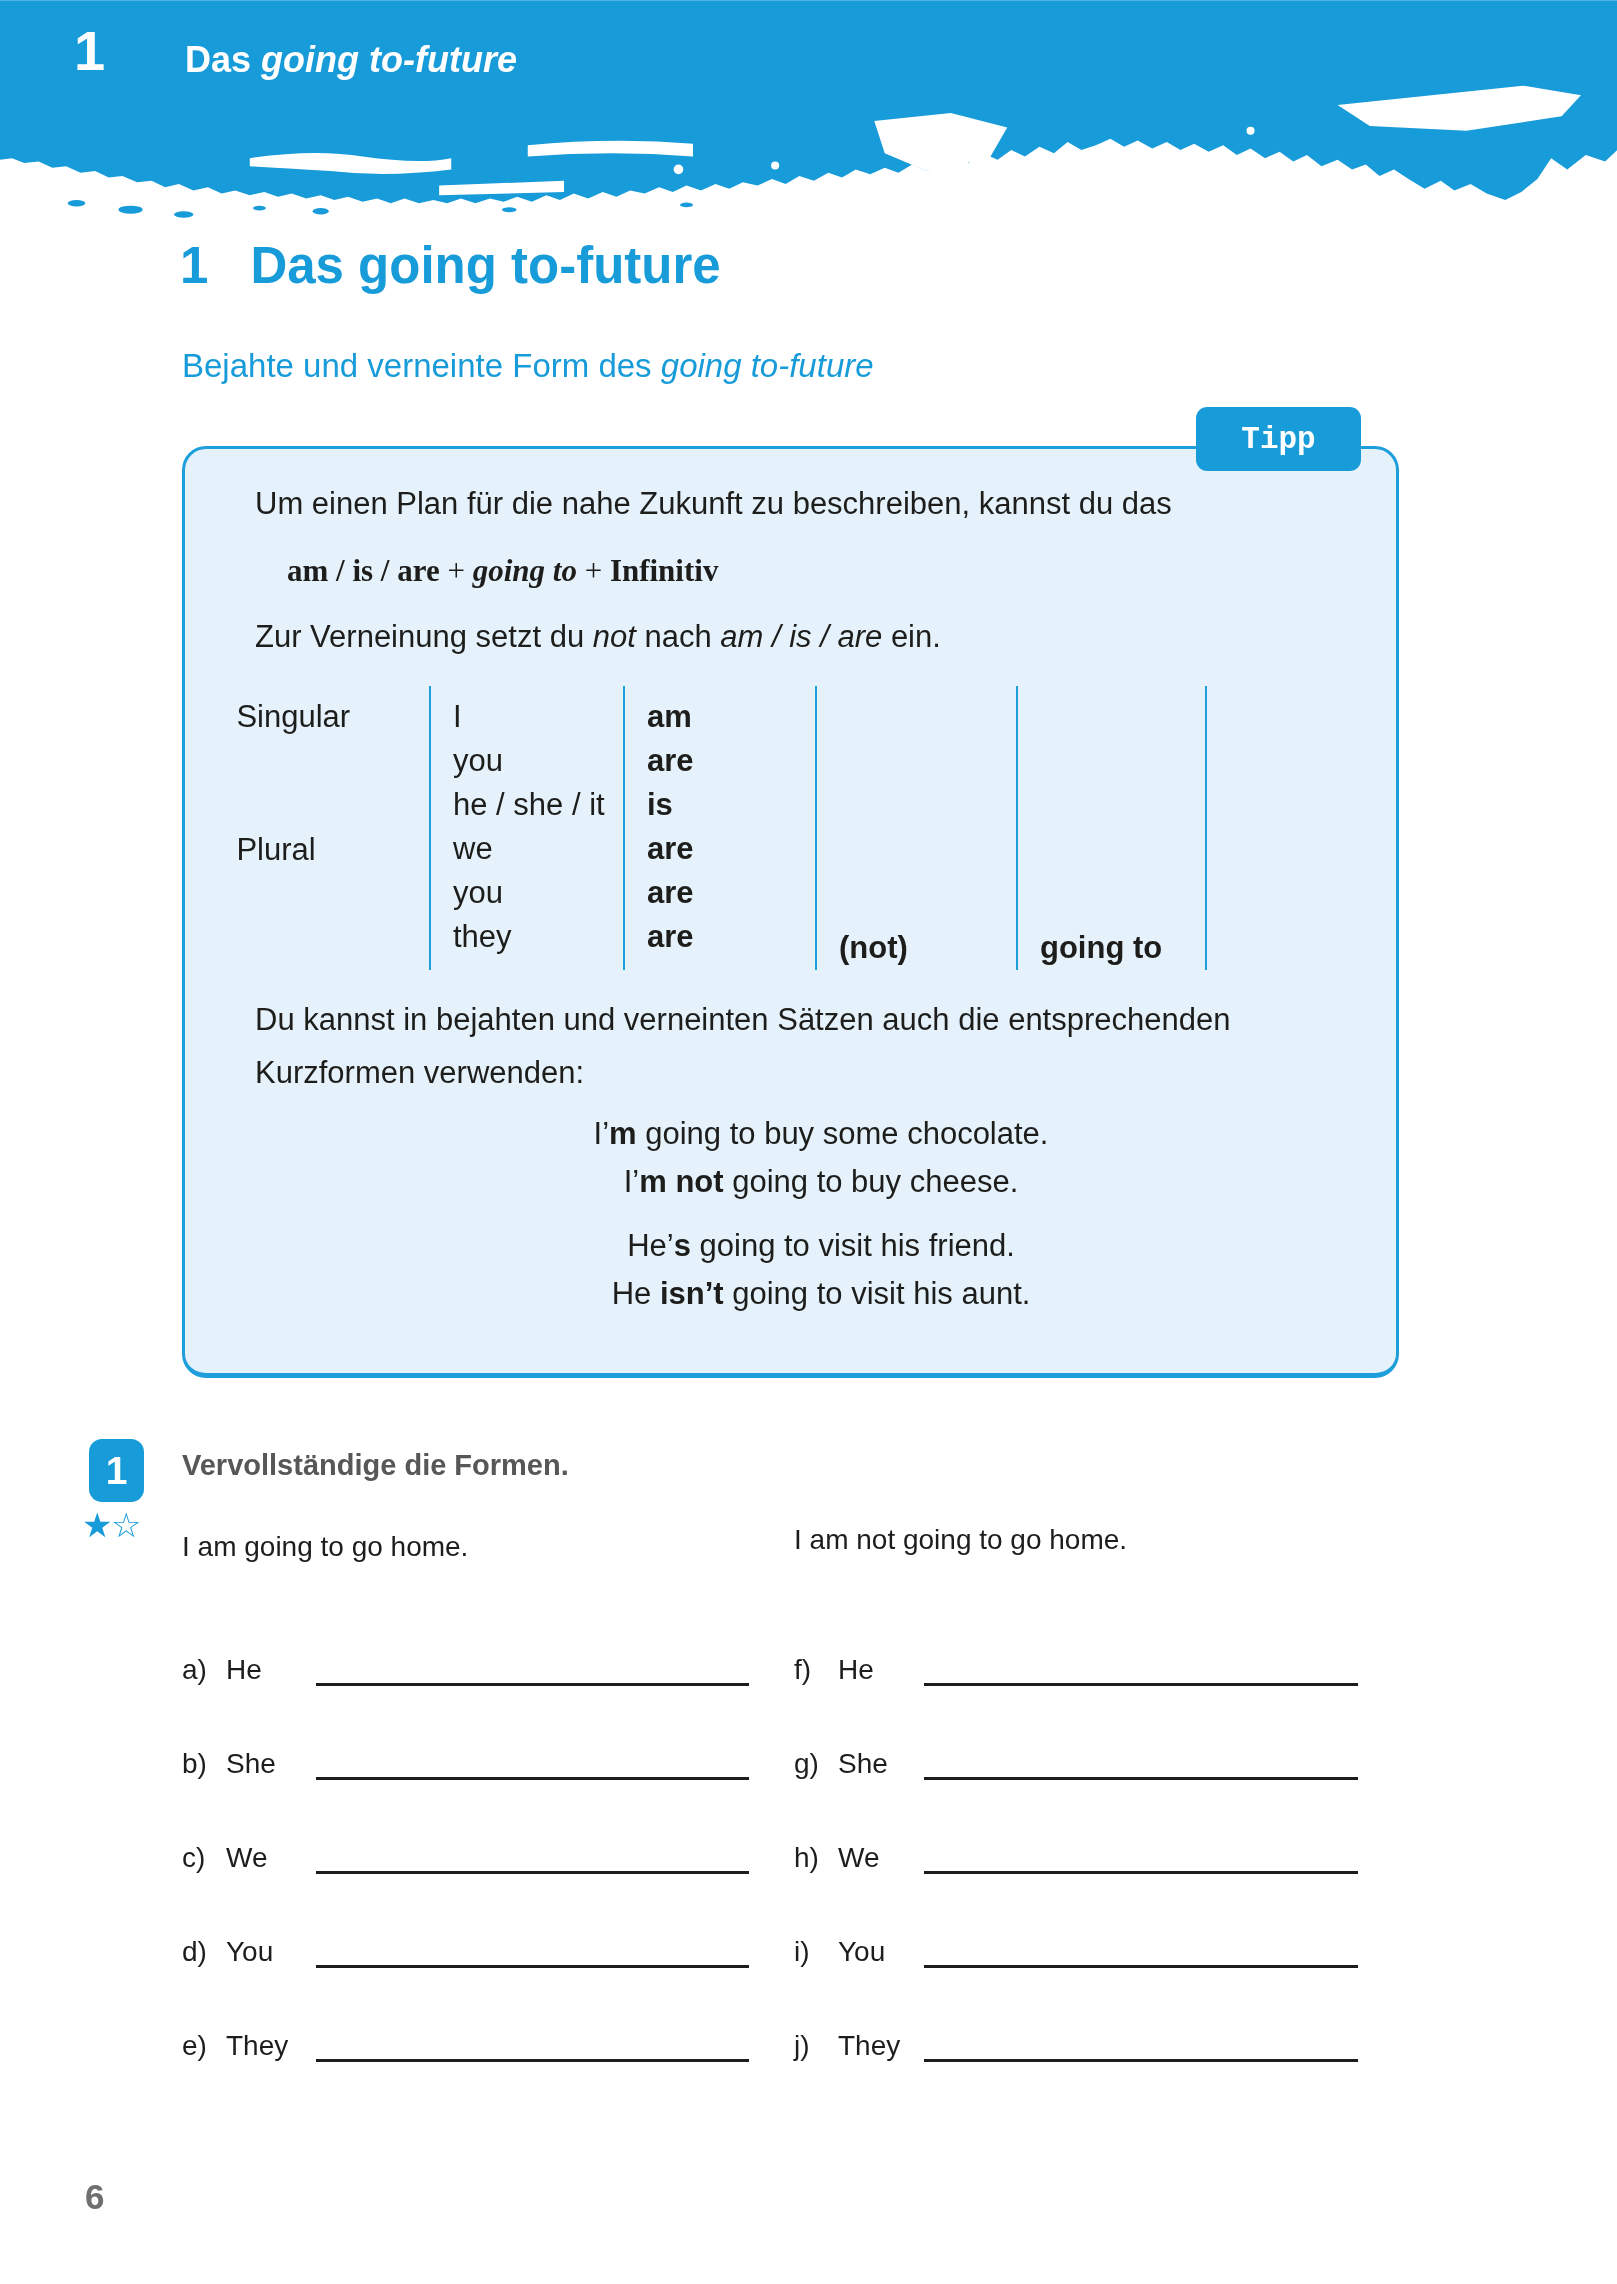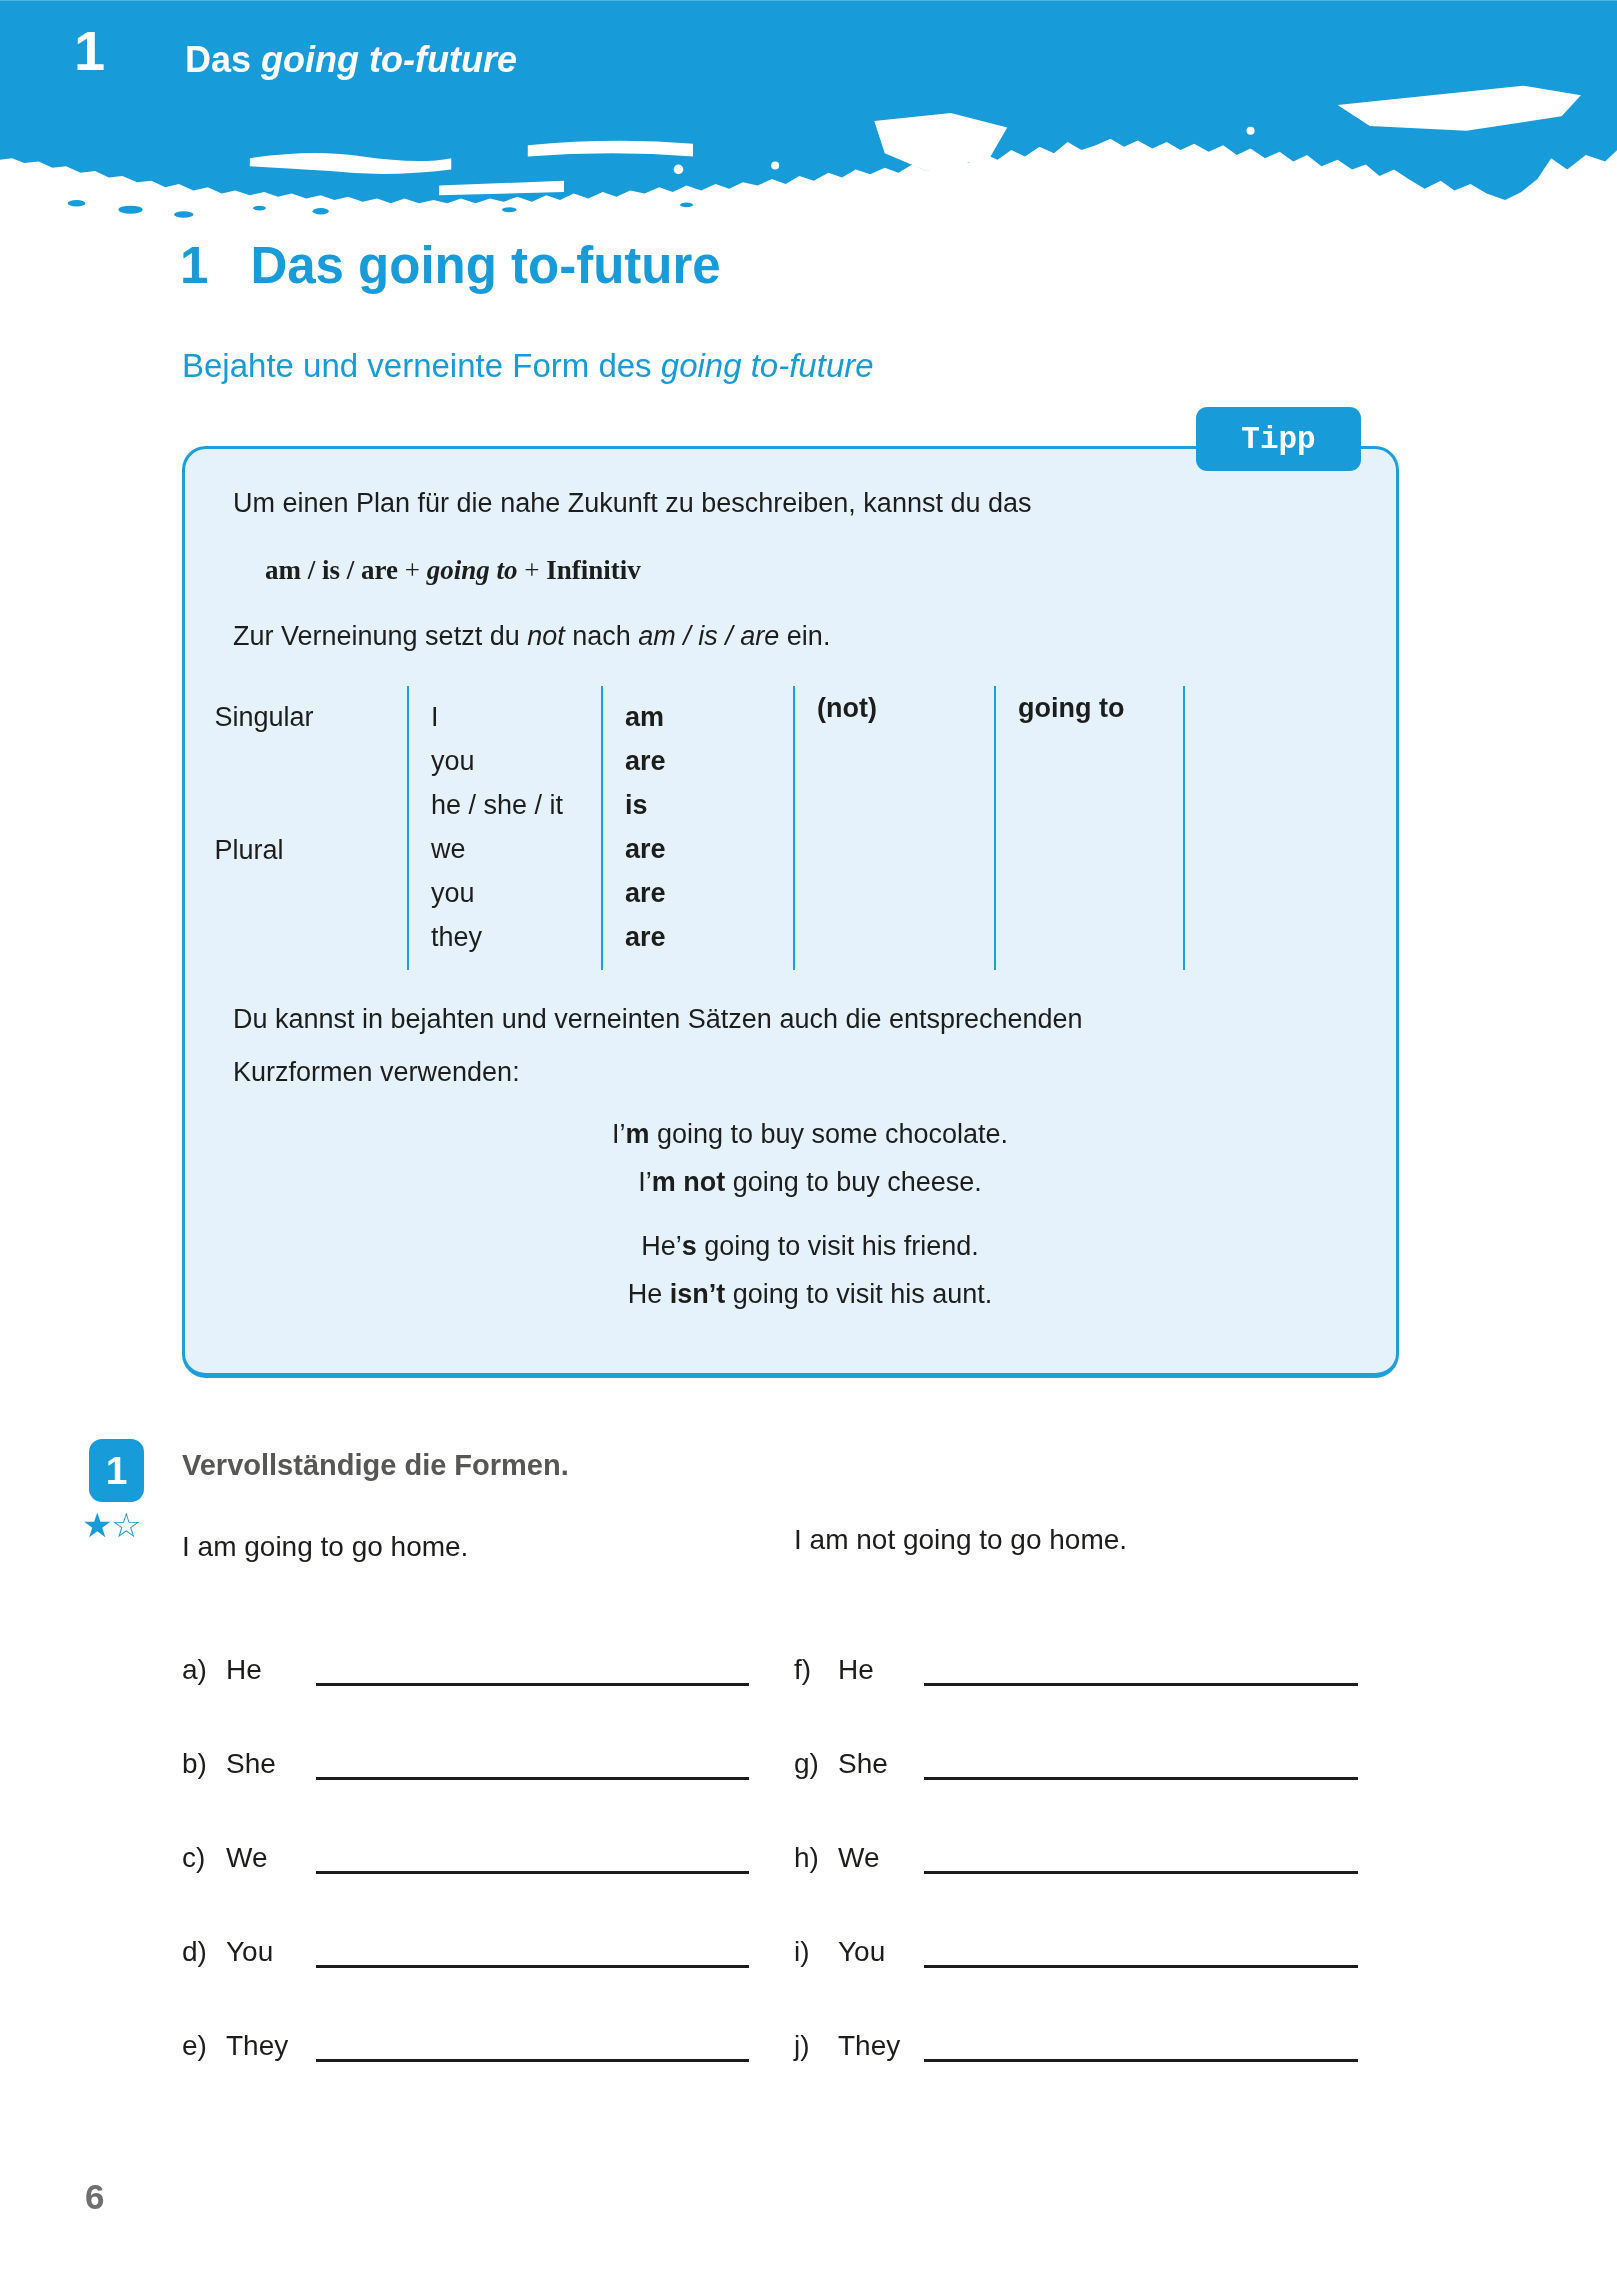"Um einen Plan für die" .tip-inner { font-size: 27px -> 31px; padding: 27px 45px 0 48px -> 27px 45px 0 70px }
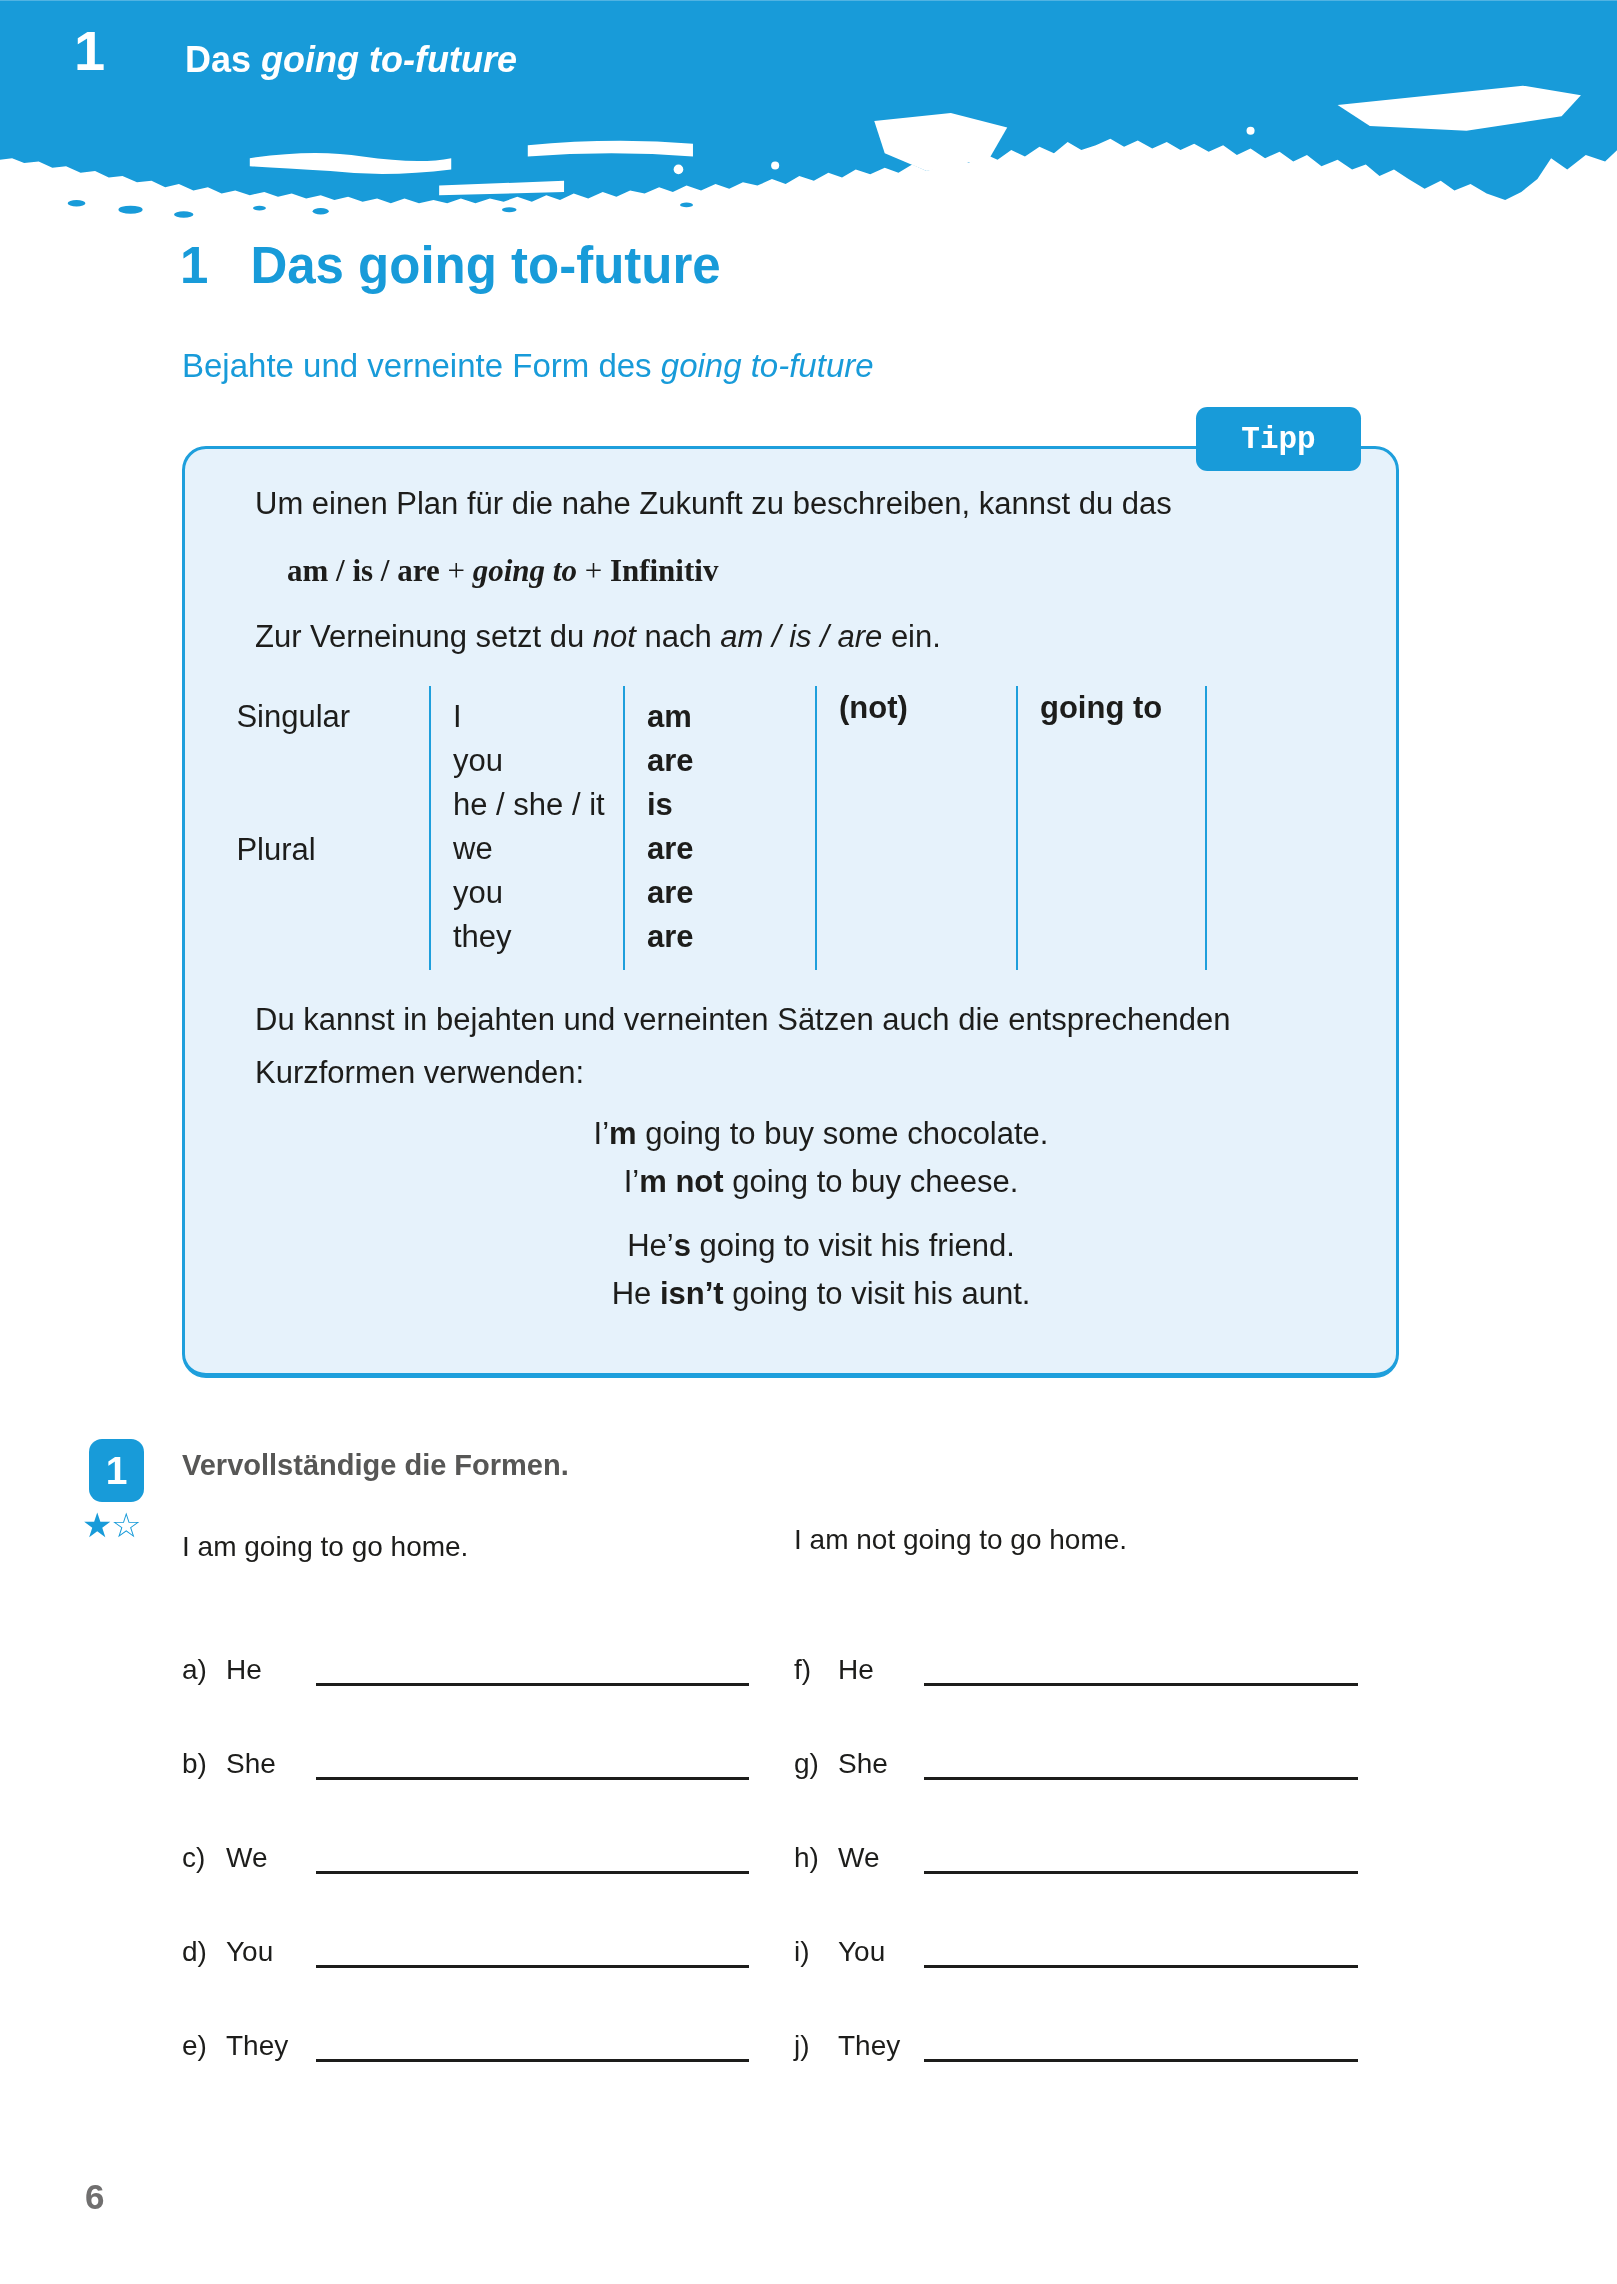"(not)" .gmid { align-items: flex-start -> flex-end }
